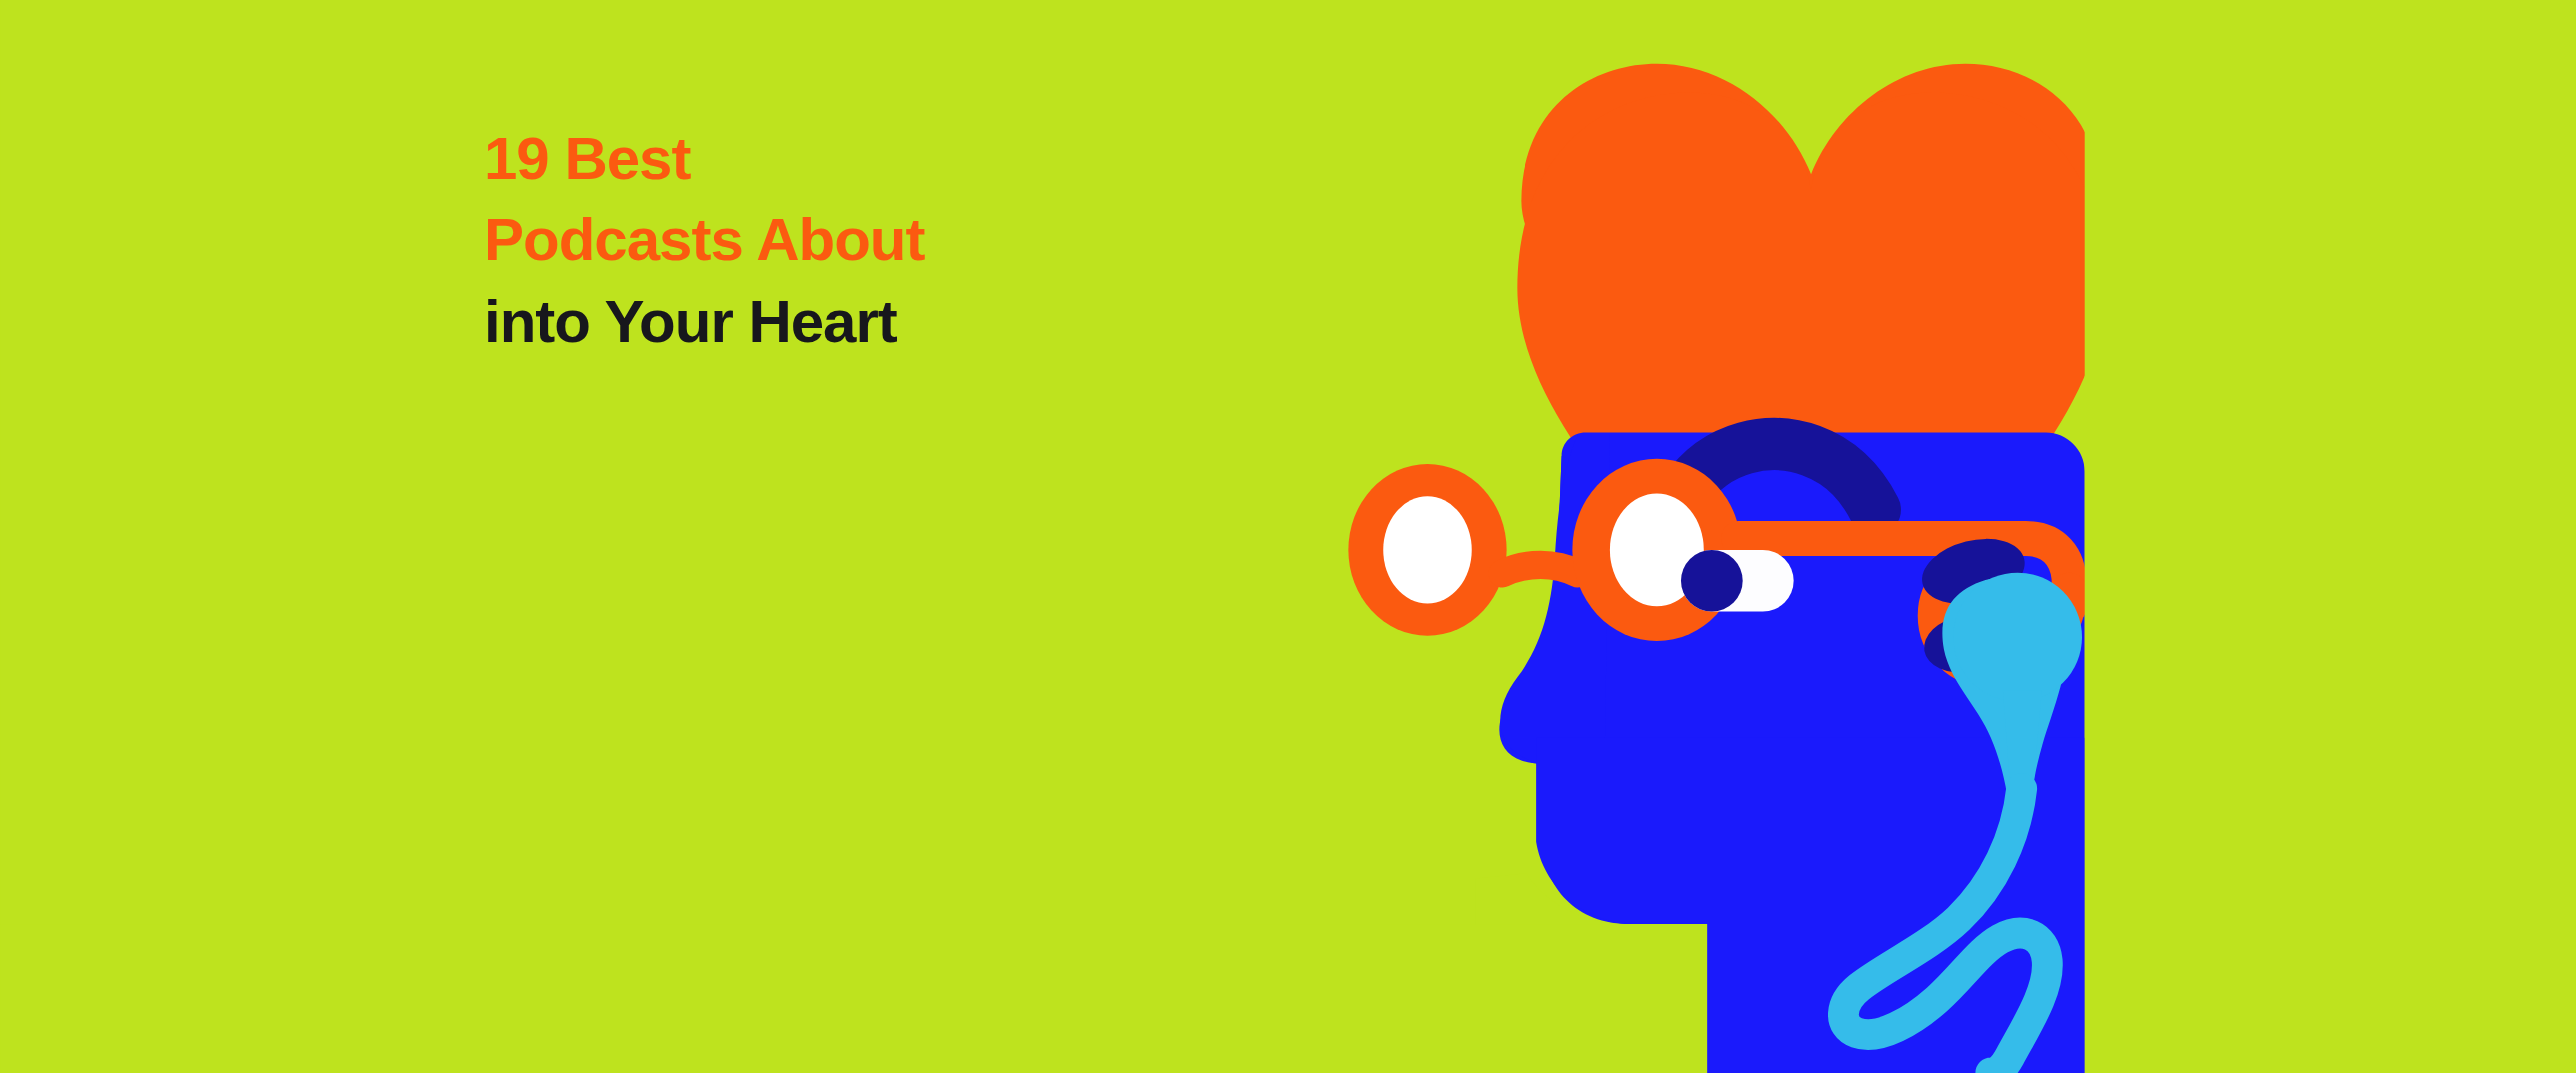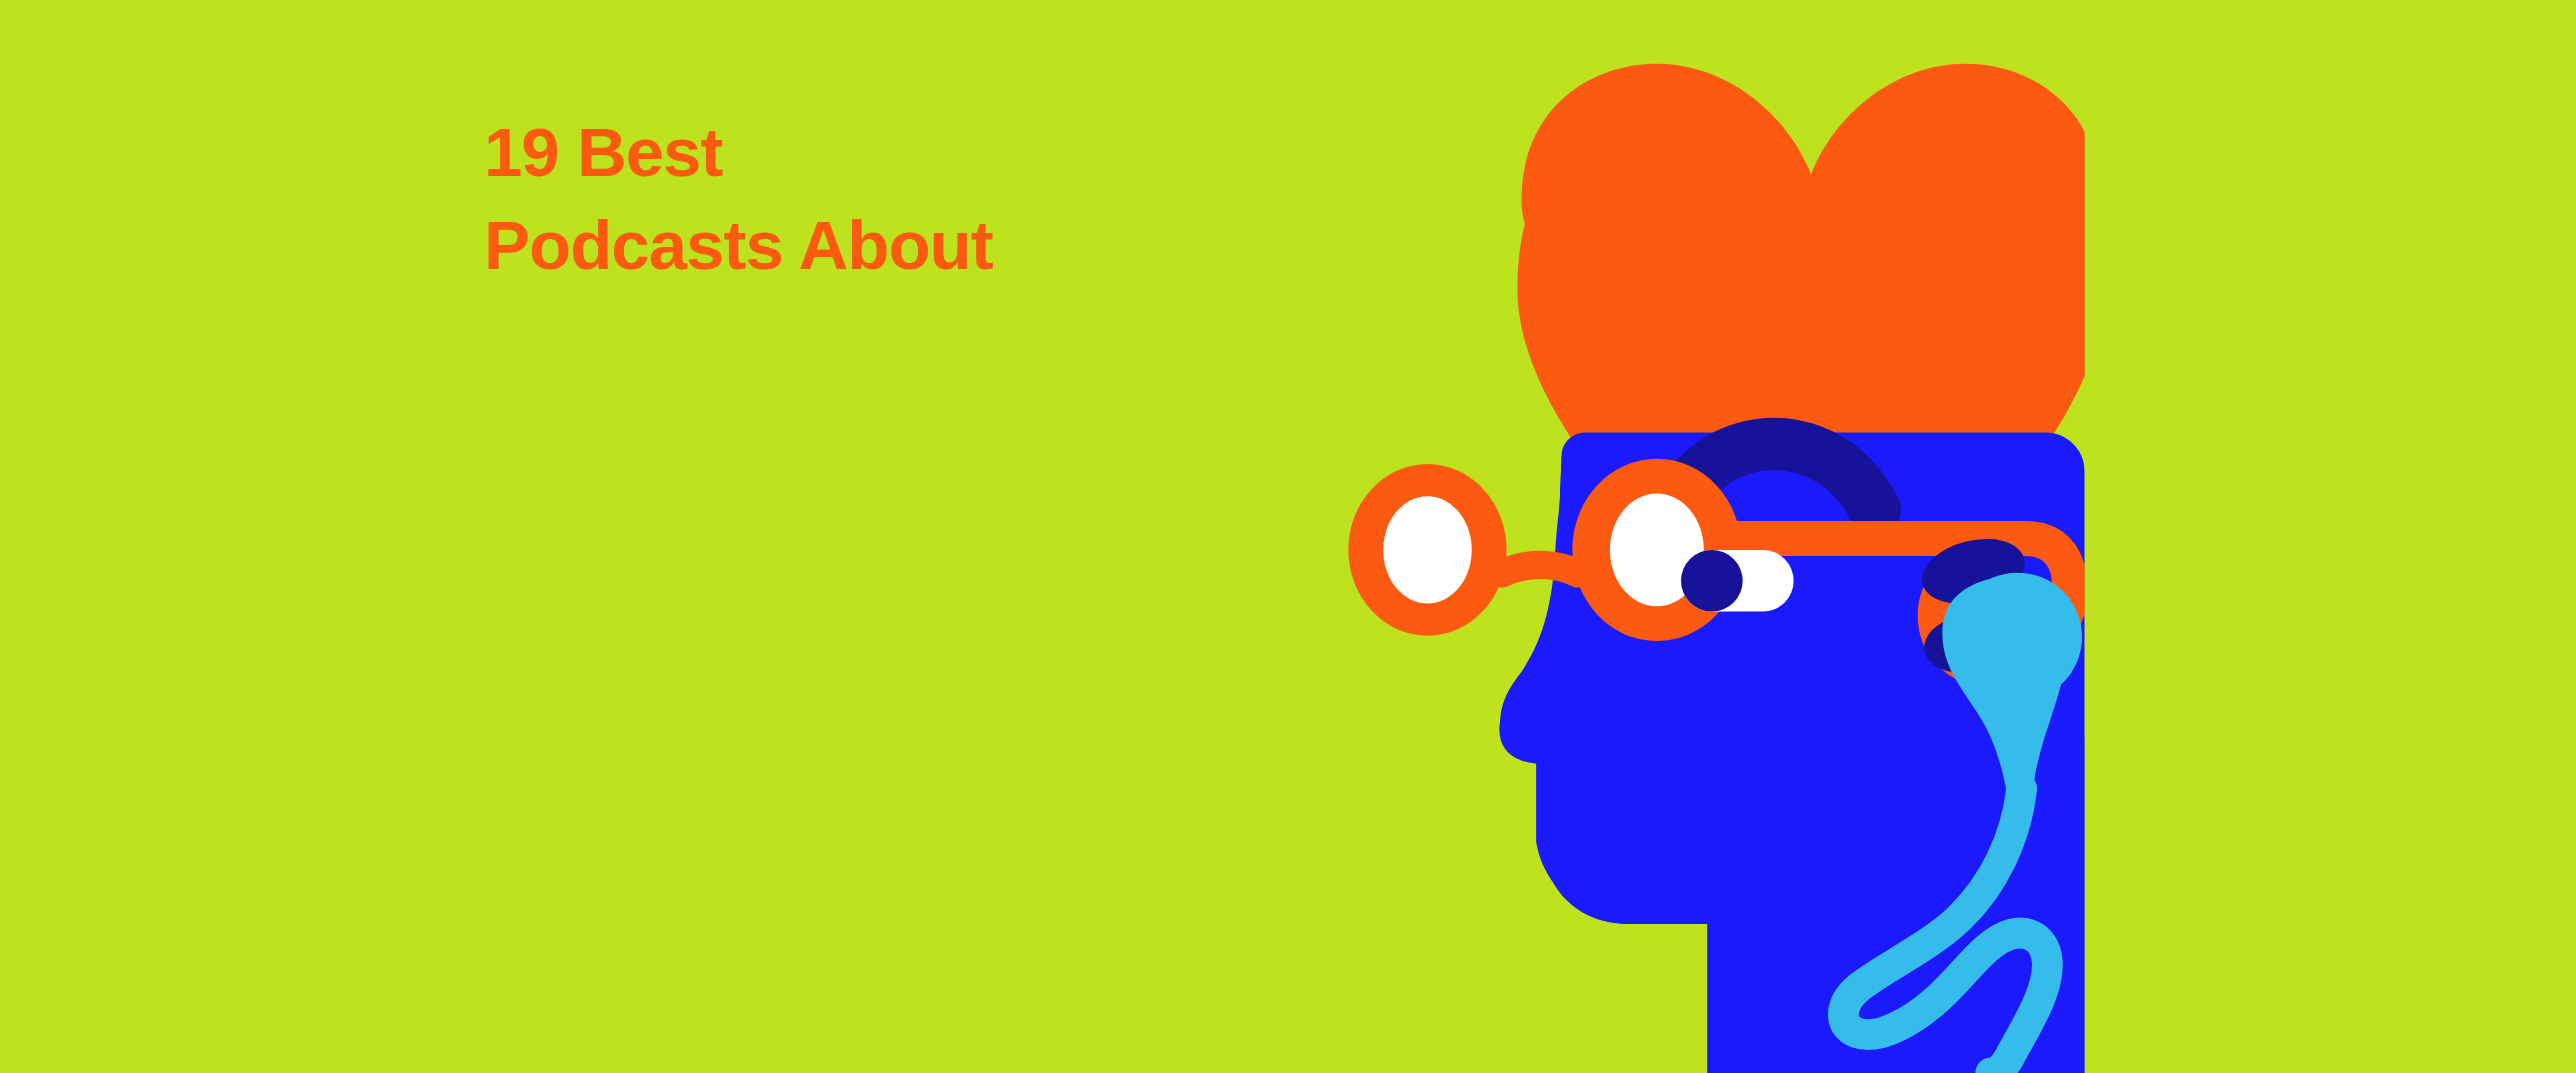"19 Best" #headline { font-size: 69px -> 60px; top: 106px -> 118px }
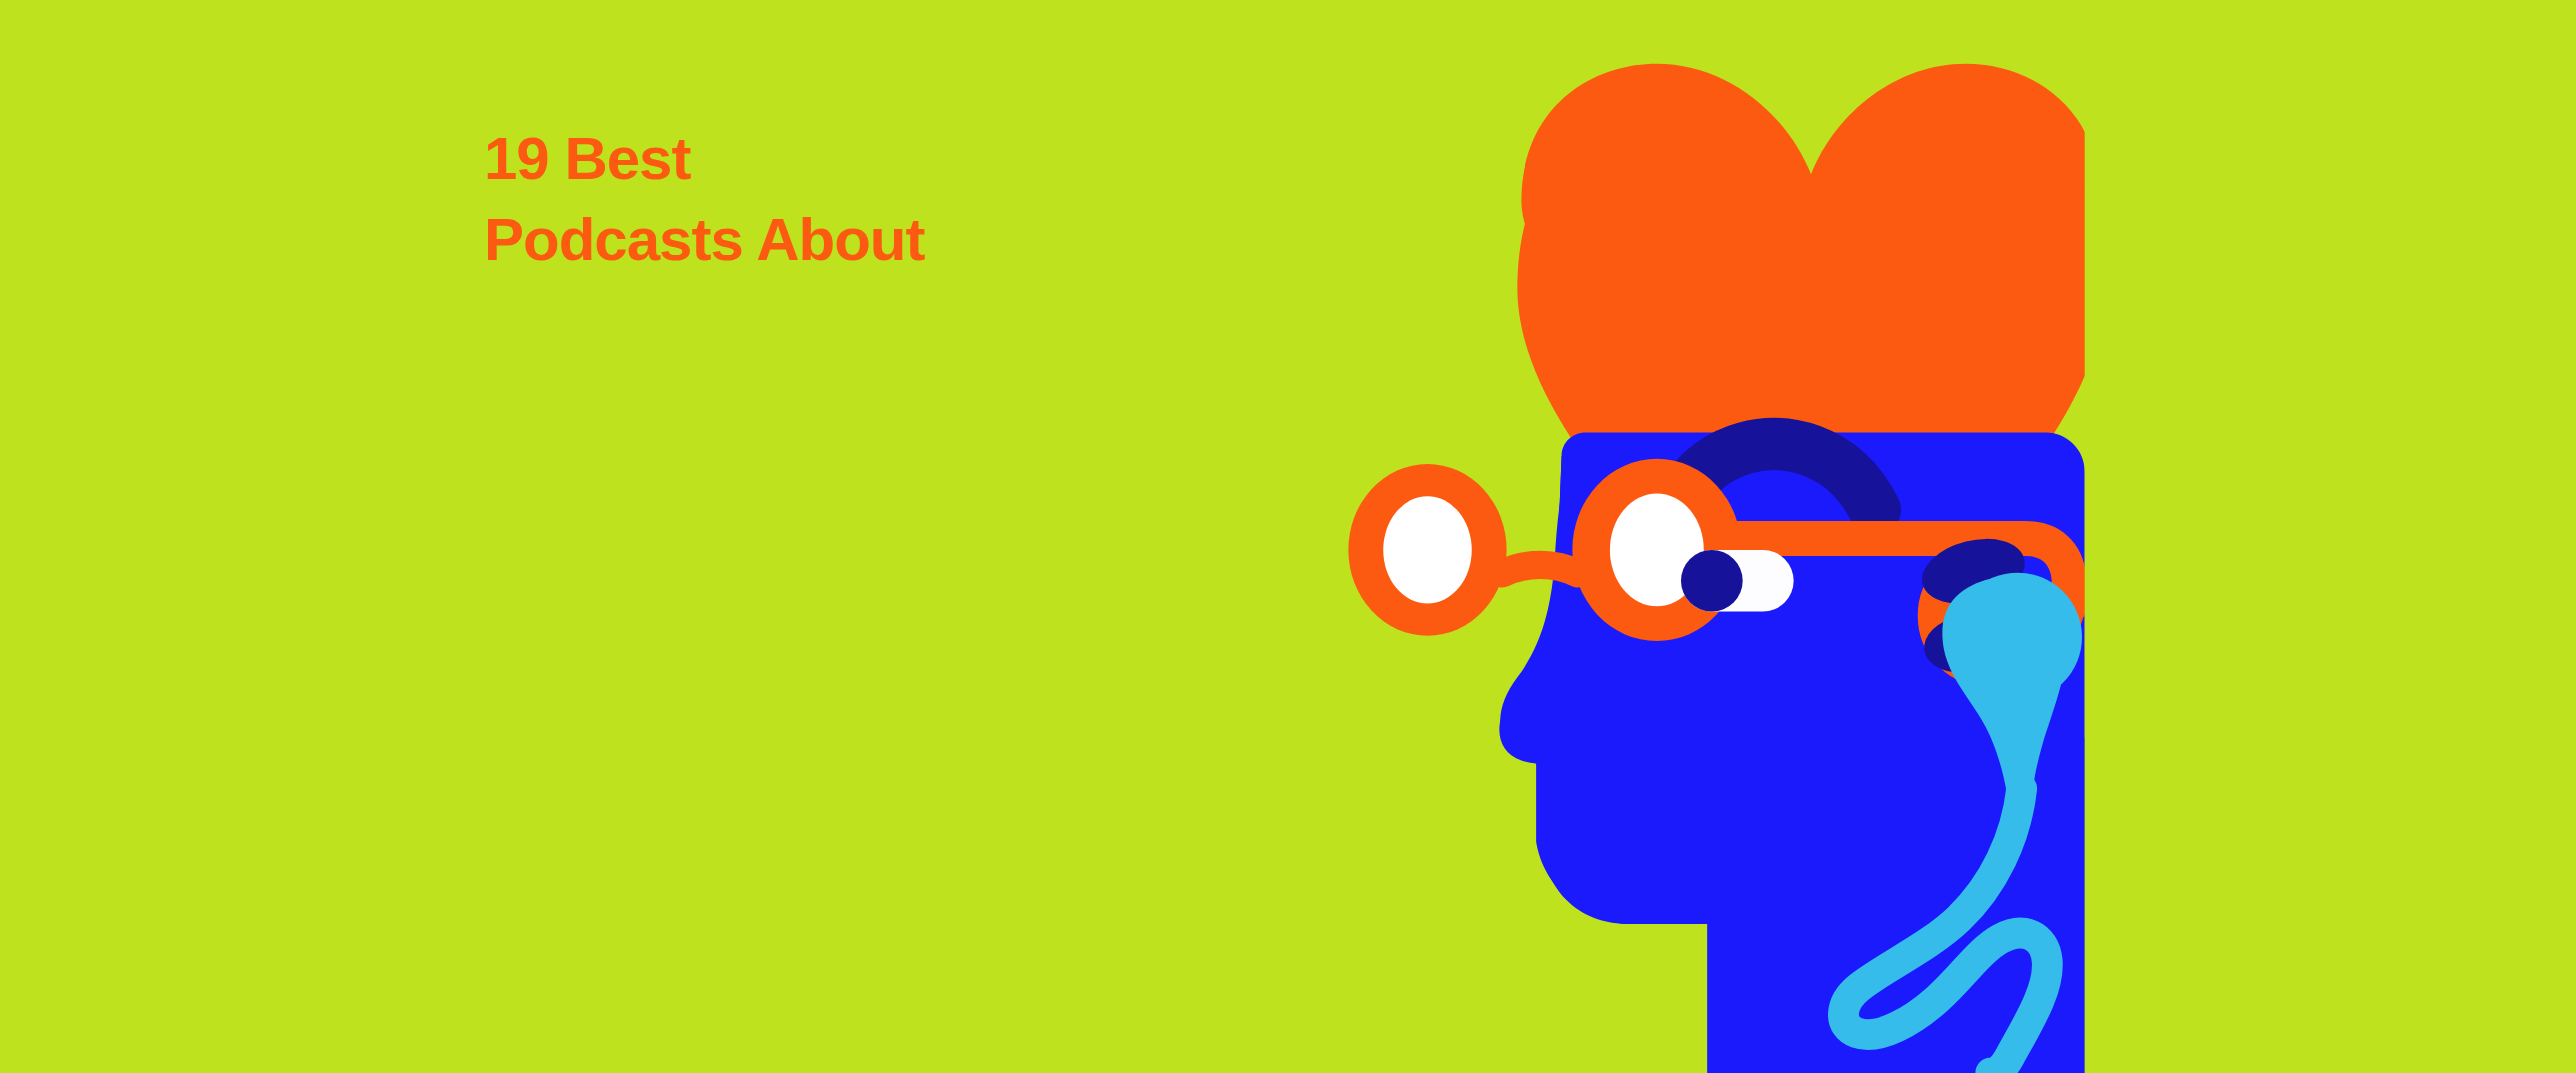"into Your Heart" span.hl-line { html: none -> <span> <span>into Your Heart</span> </span> }
